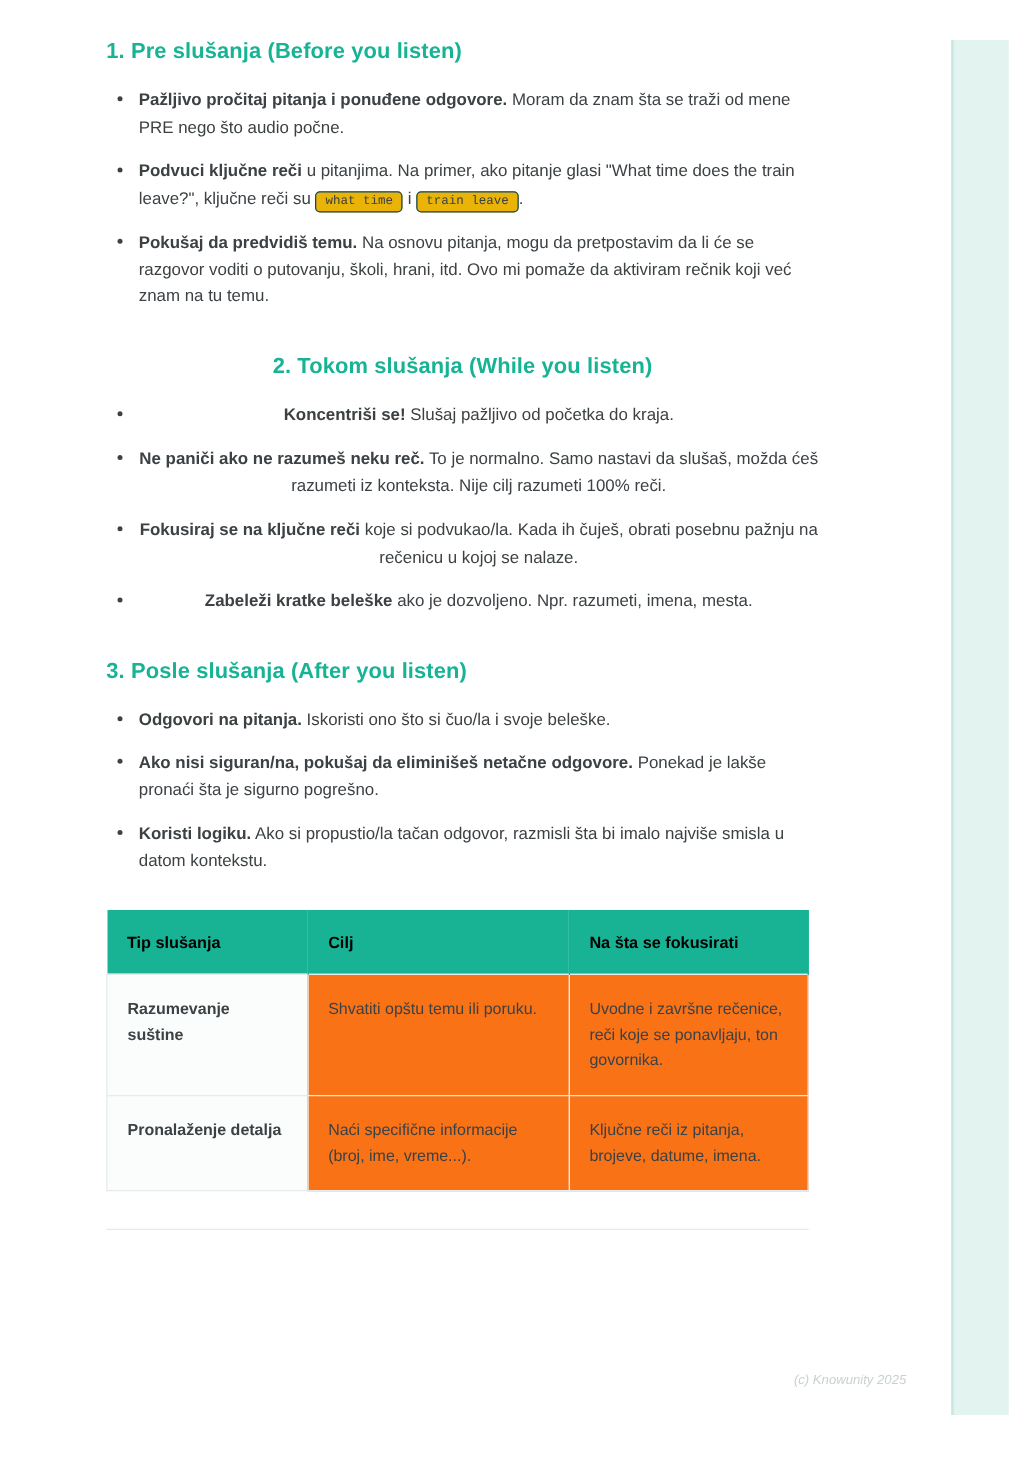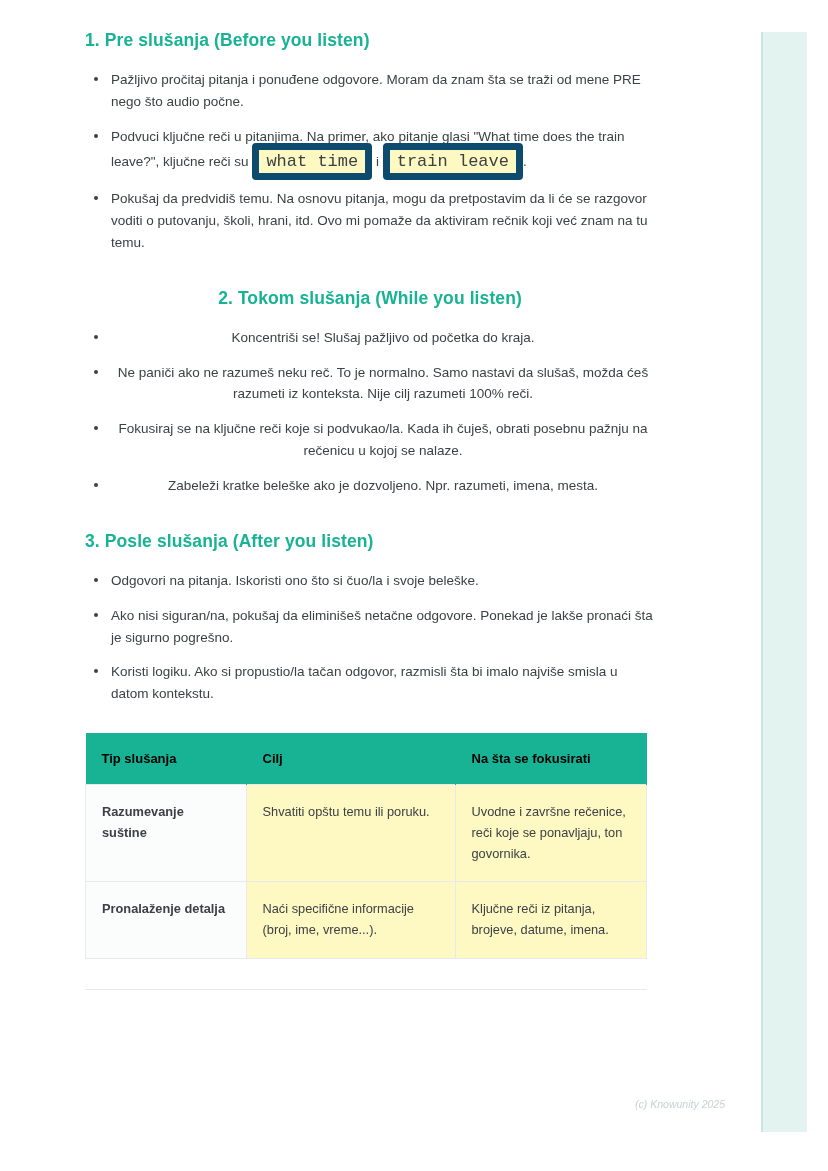"Pažljivo pročitaj pitanja i ponuđene" .b { font-weight: normal -> bold }
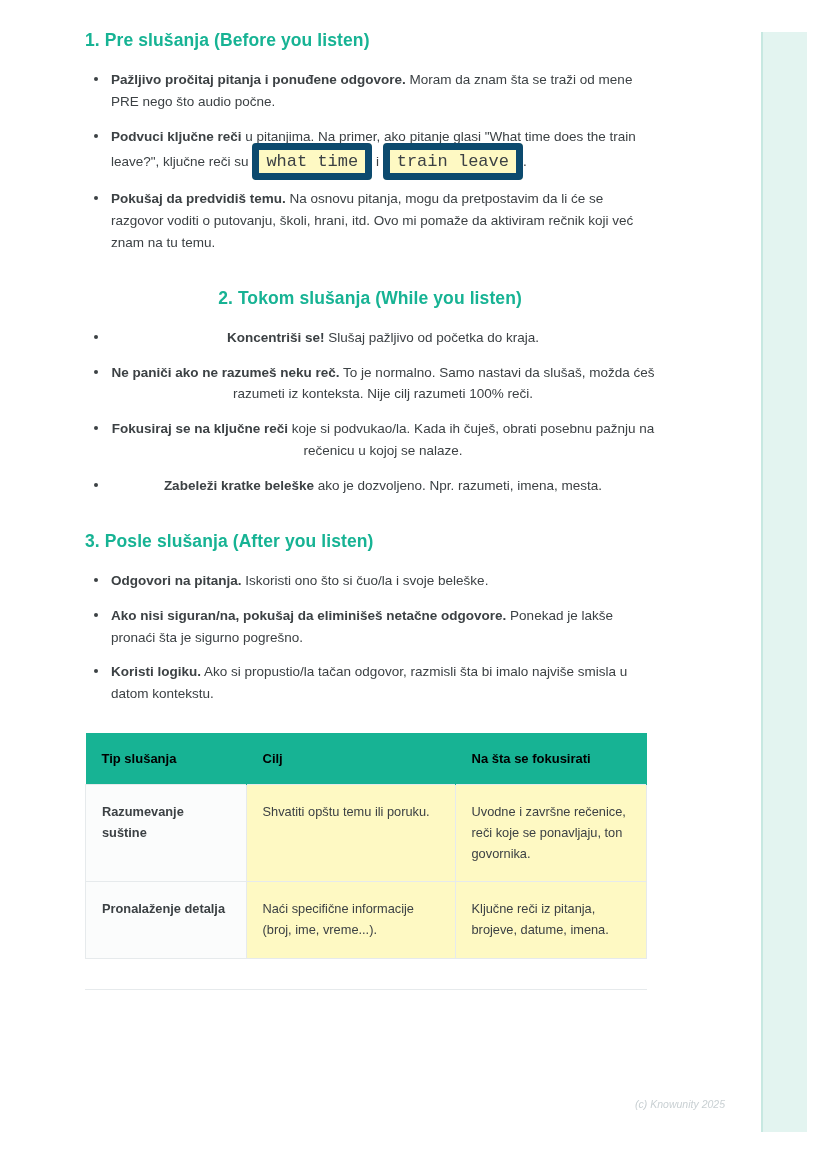"what time" code.kbd { background: #fef9c3 -> #eab308; border: 7px solid #0c4a6e -> 1px solid #0c4a6e; font-size: 17px -> 10px }
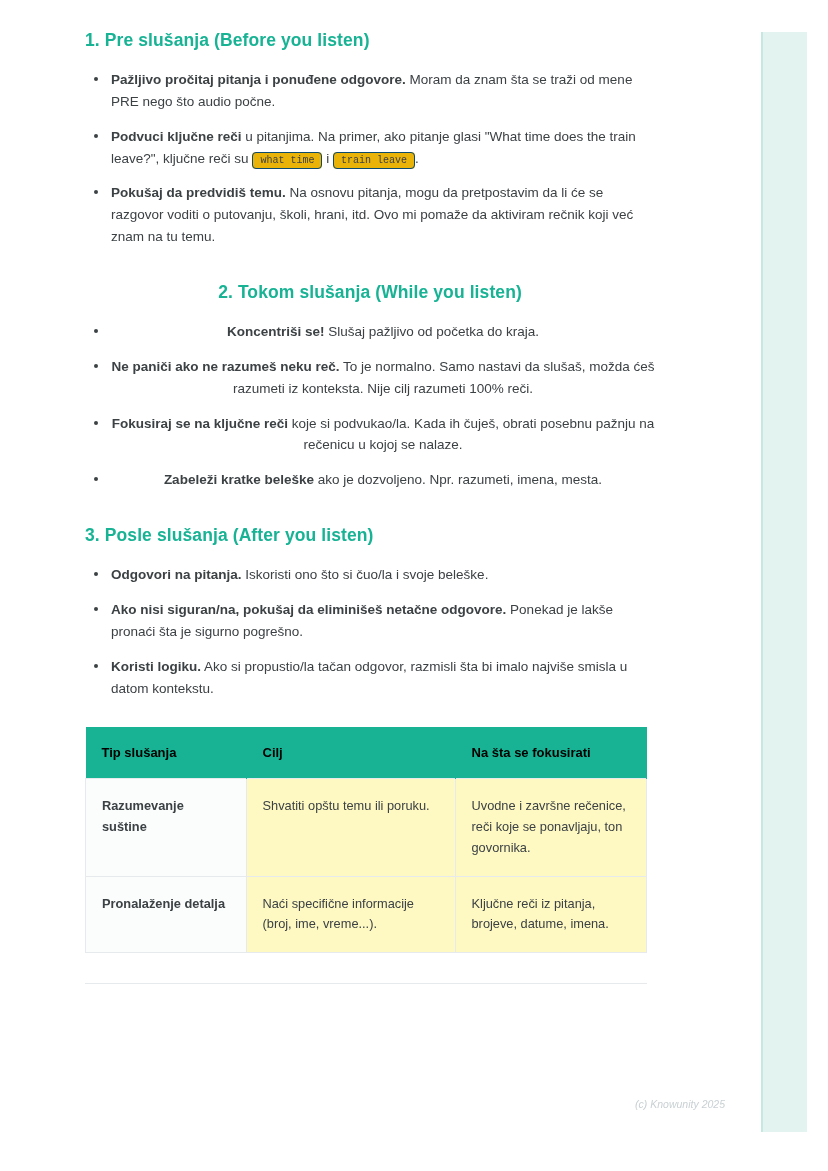"Shvatiti opštu temu ili poruku." table.listening-table tbody td { background: #fef9c3 -> #f97316 }
